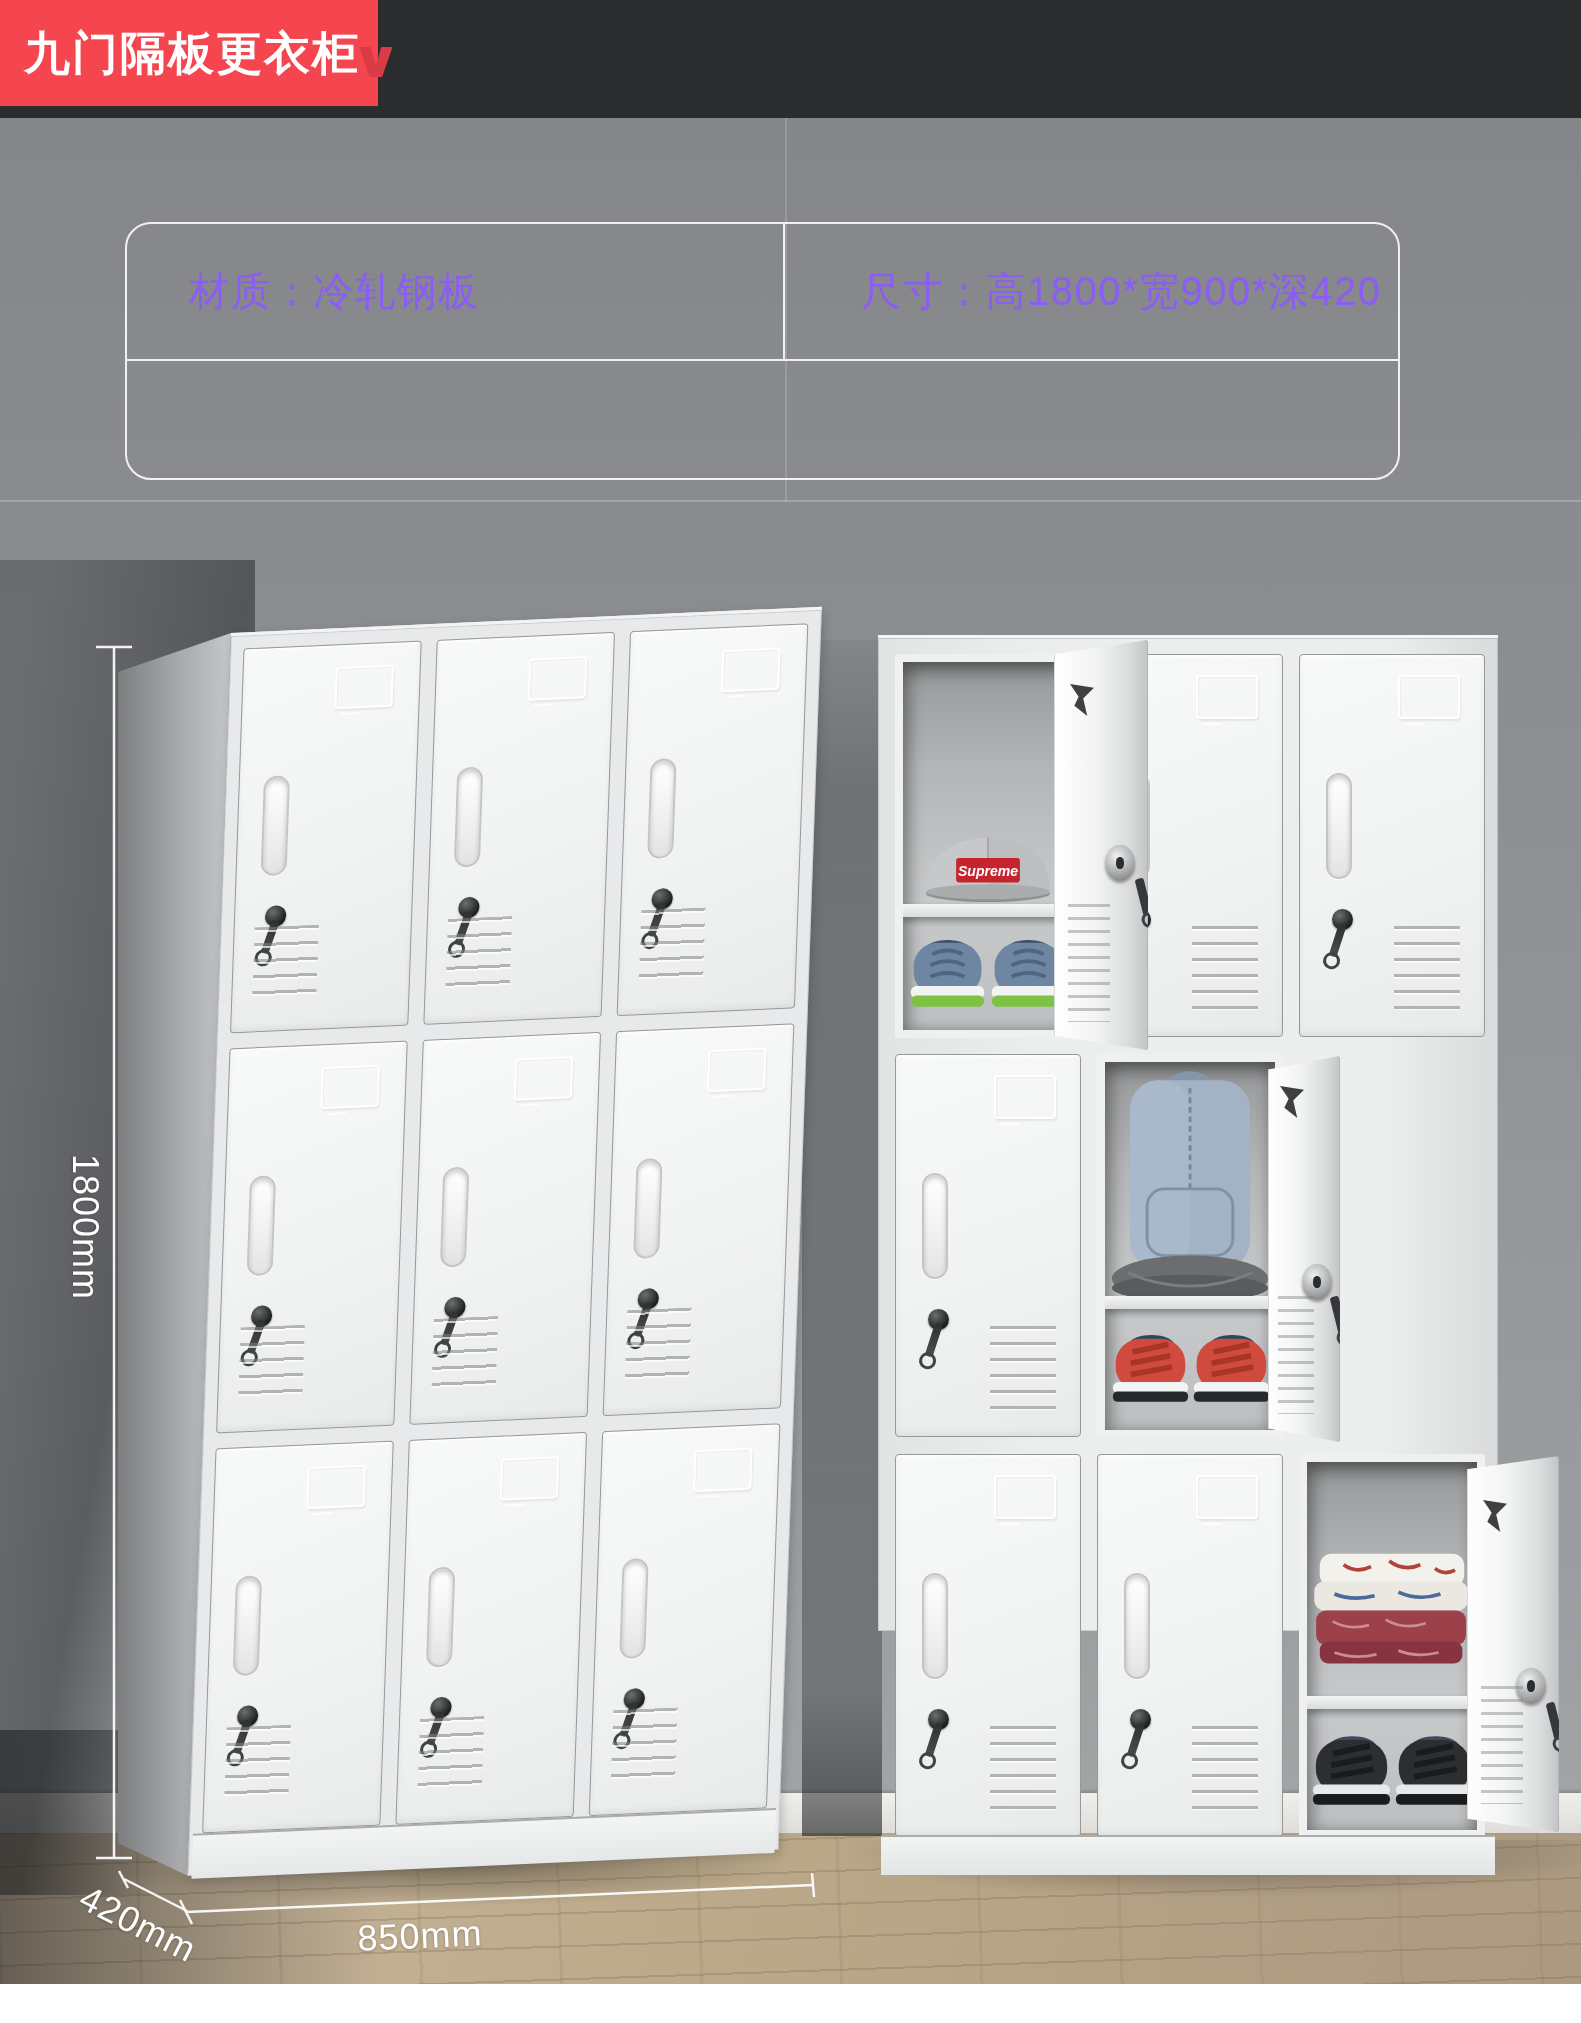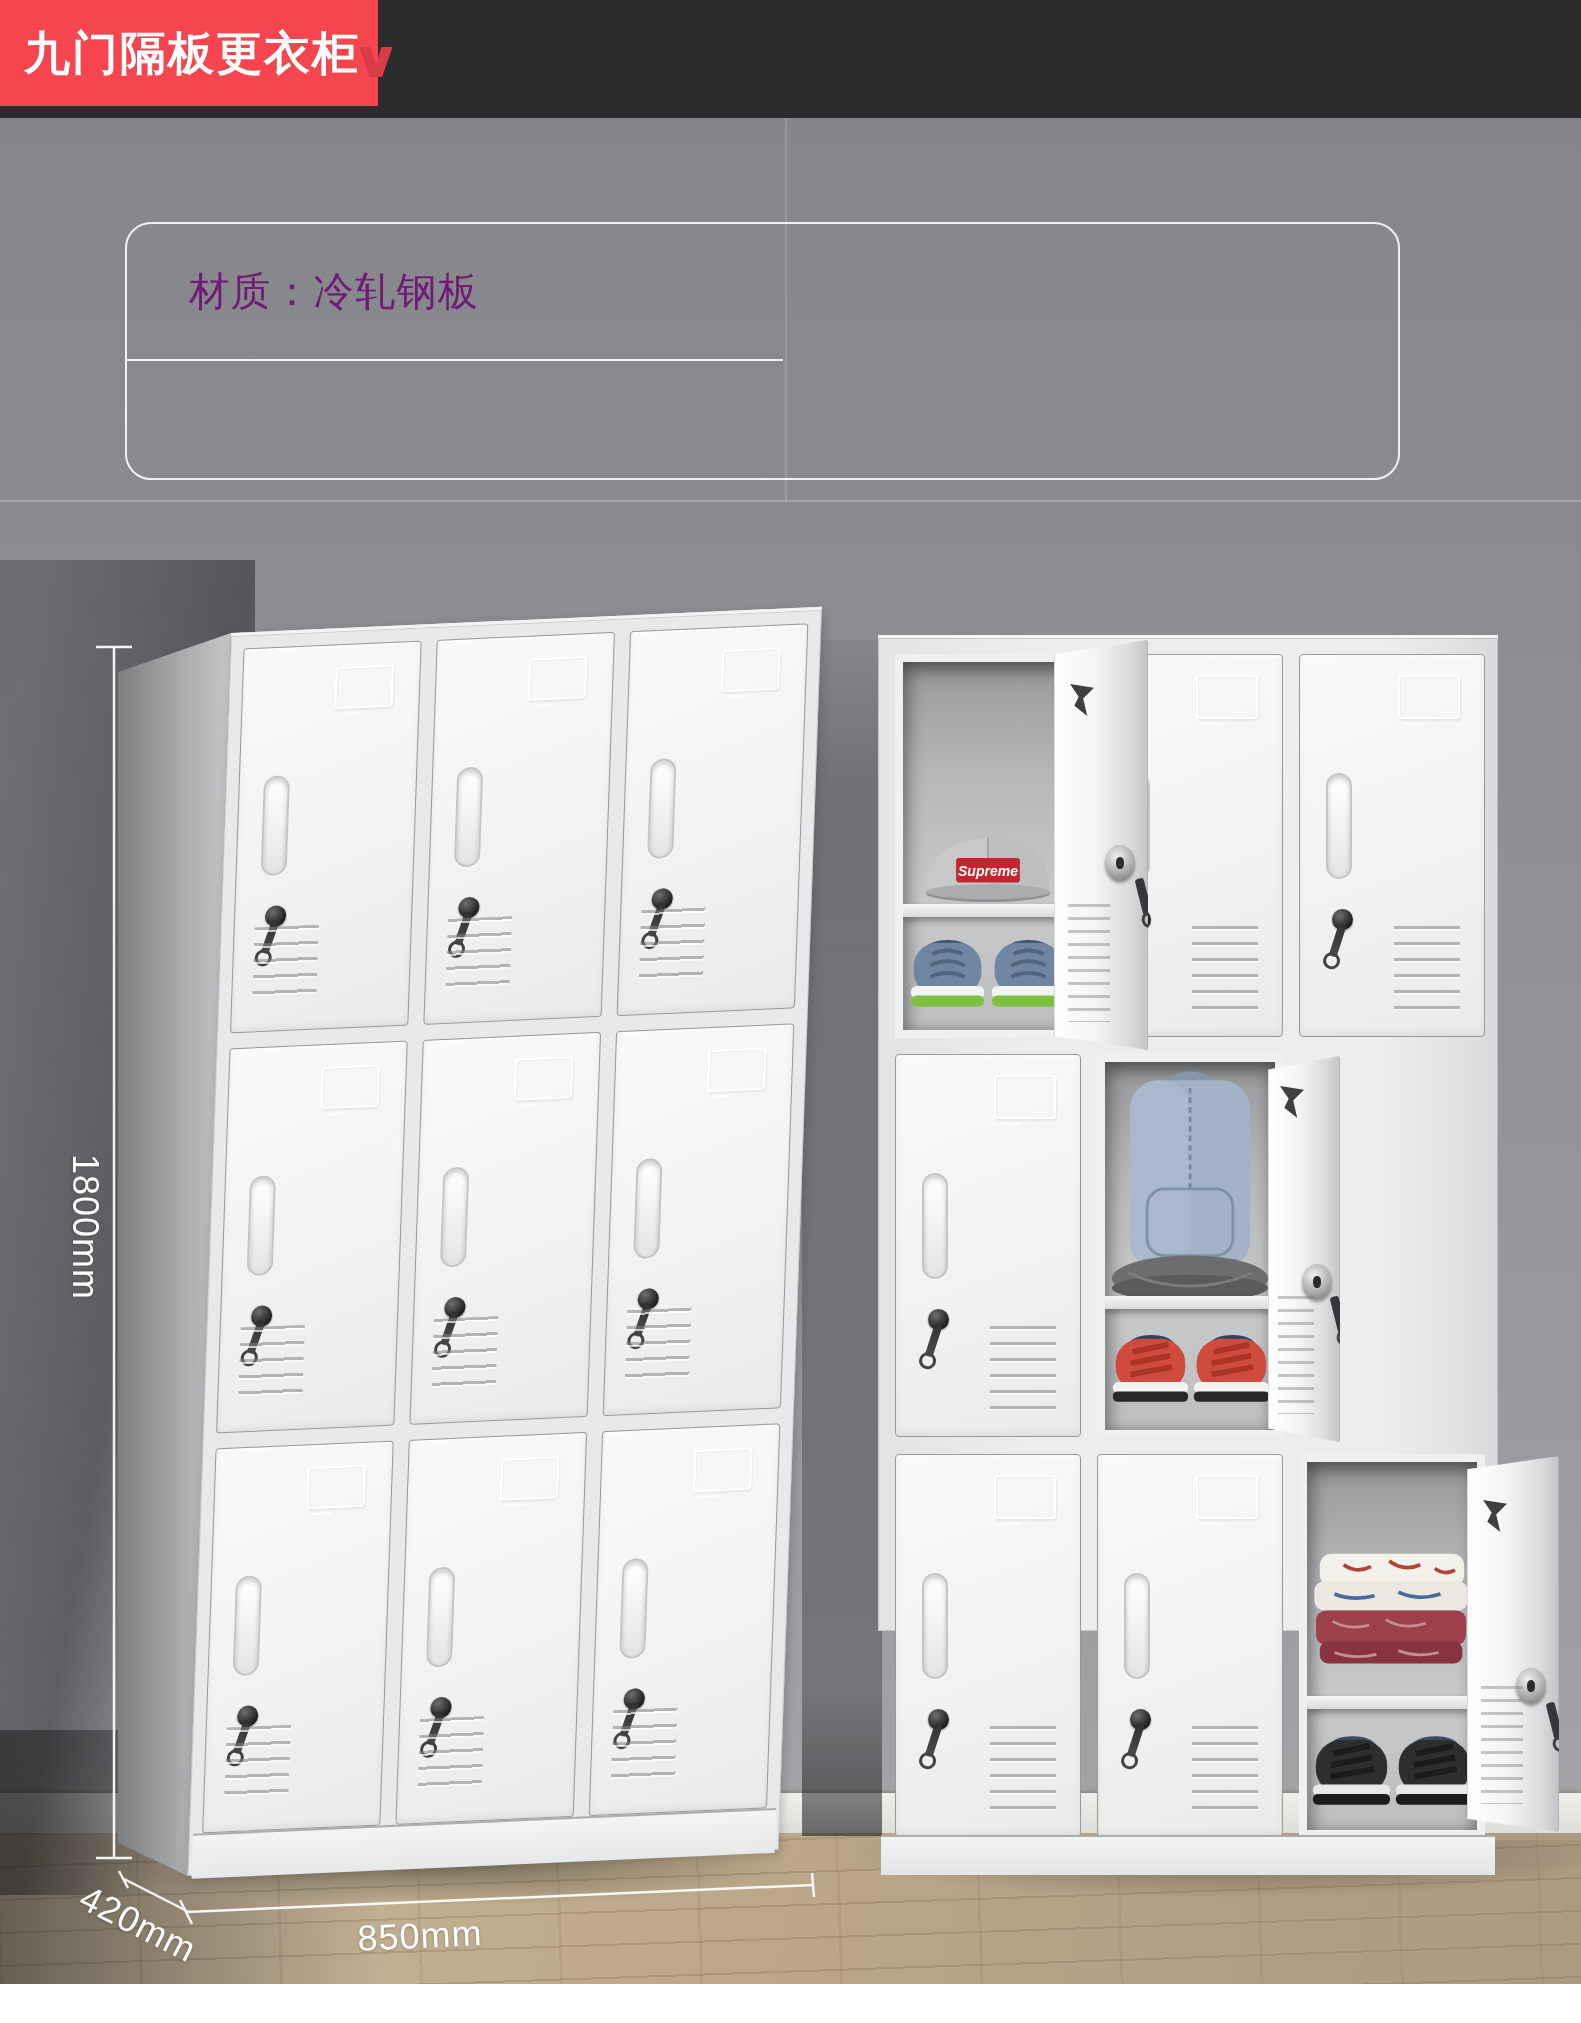"材质：冷轧钢板" .spec-table { color: #701a75 -> #8b5cf6 }
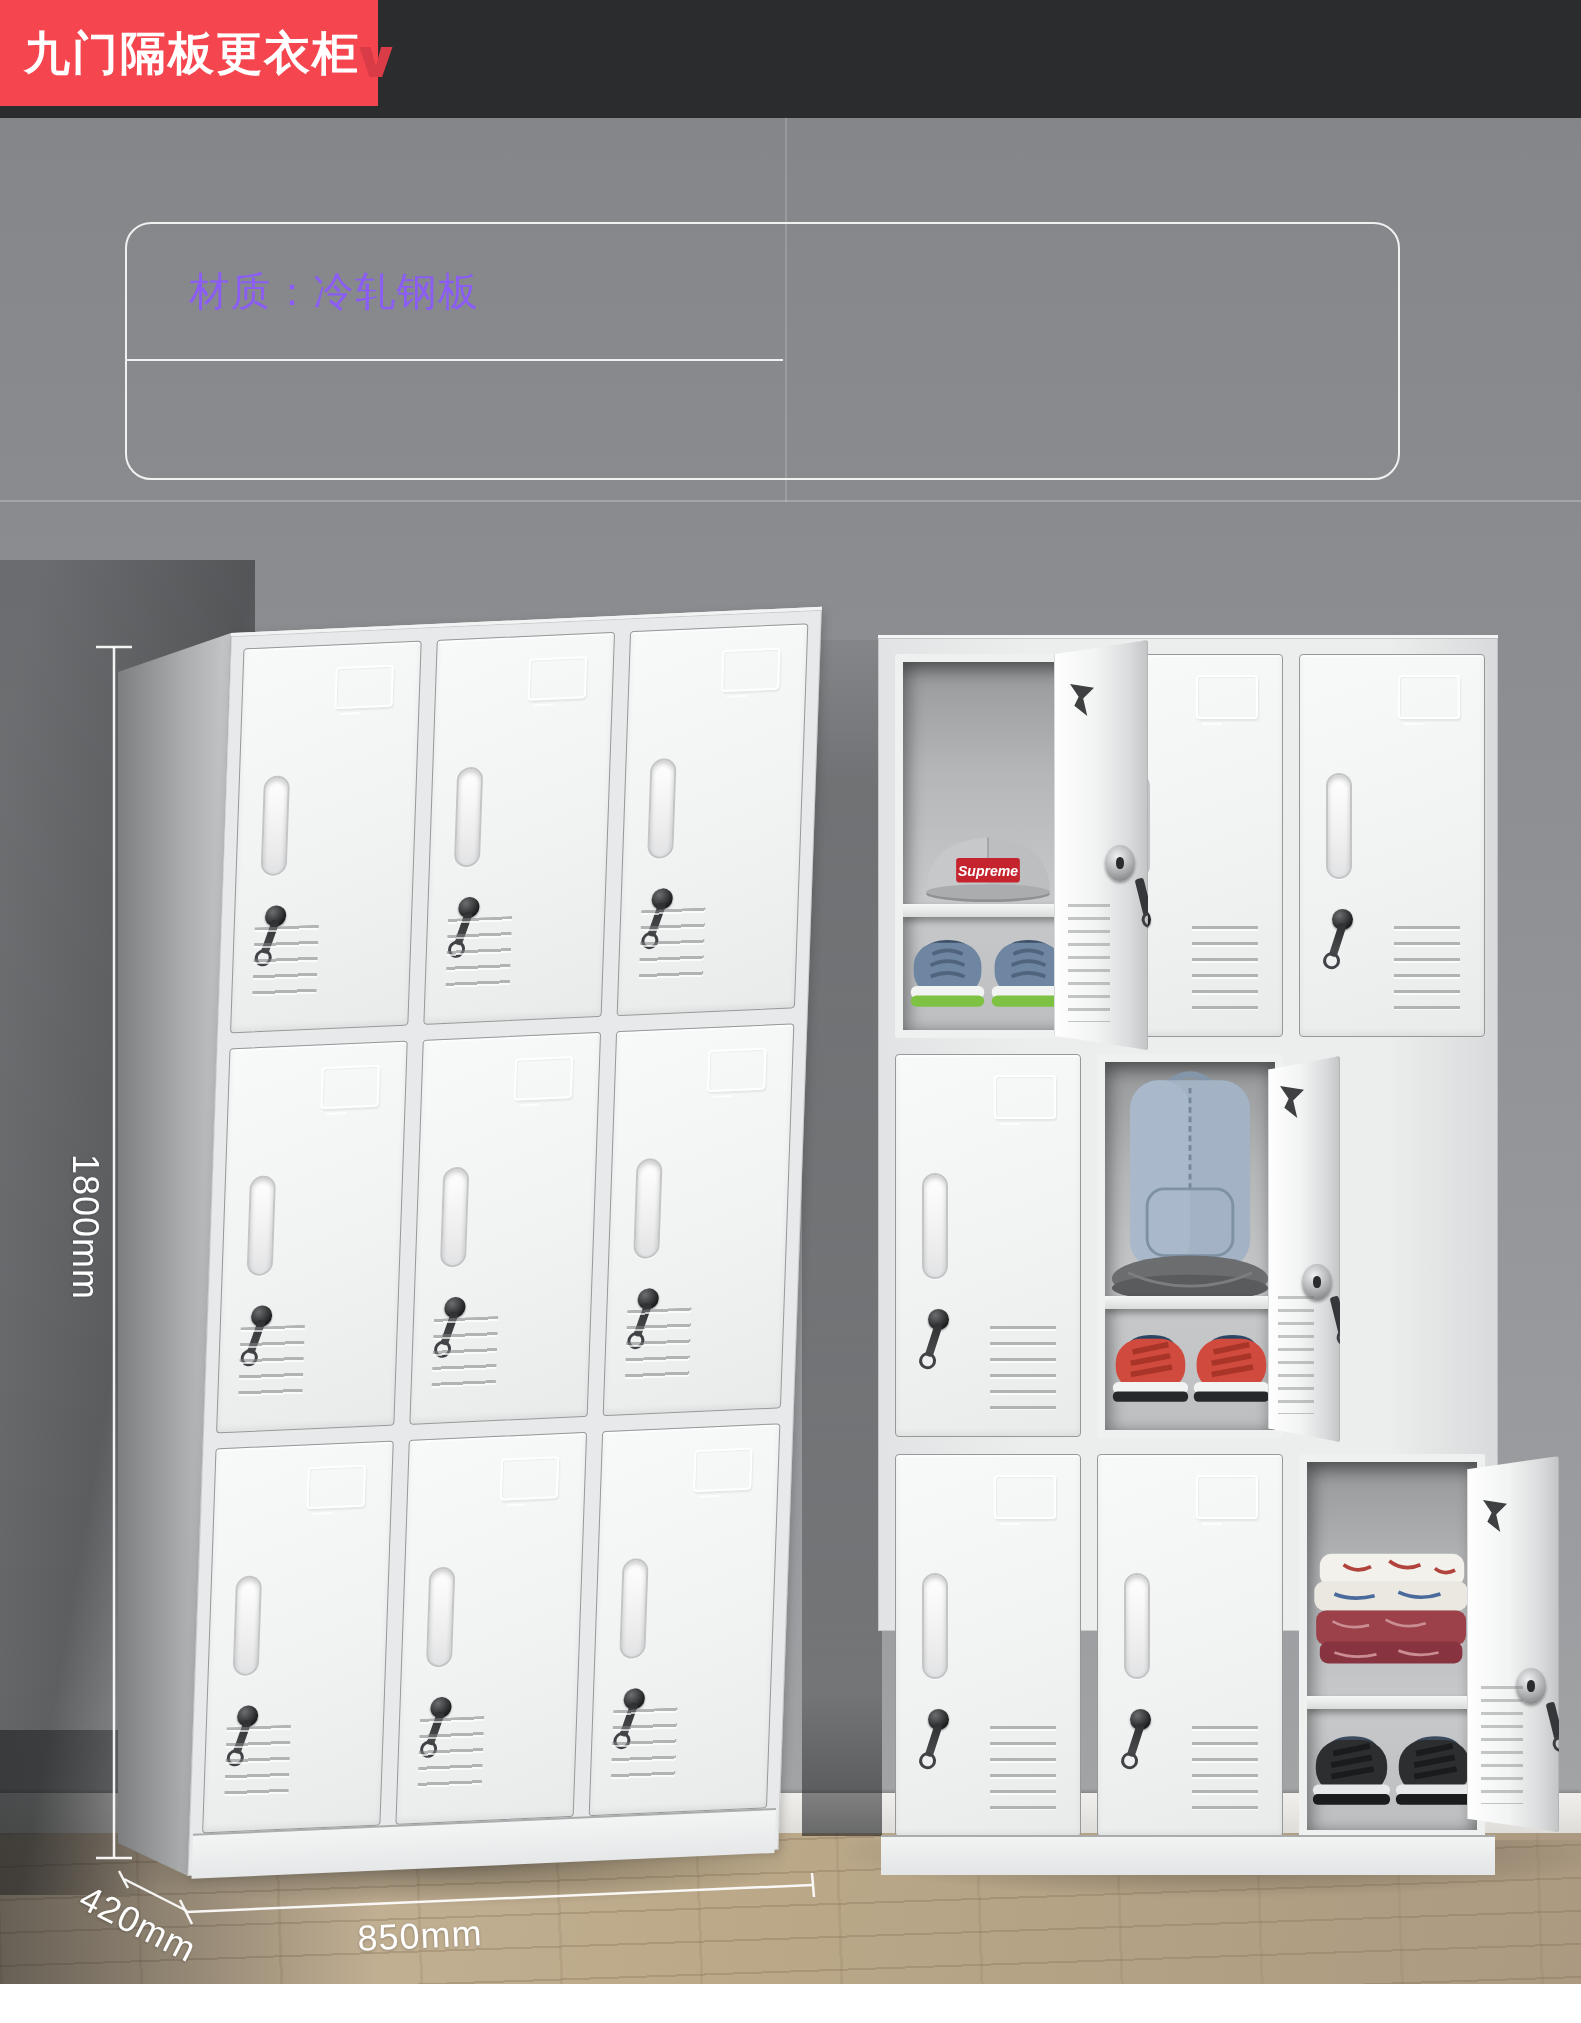"尺寸：高1800*宽900*深420" div.spec-cell { html: none -> <div> <span>尺寸：高1800*宽900*深420</span> </div> }
